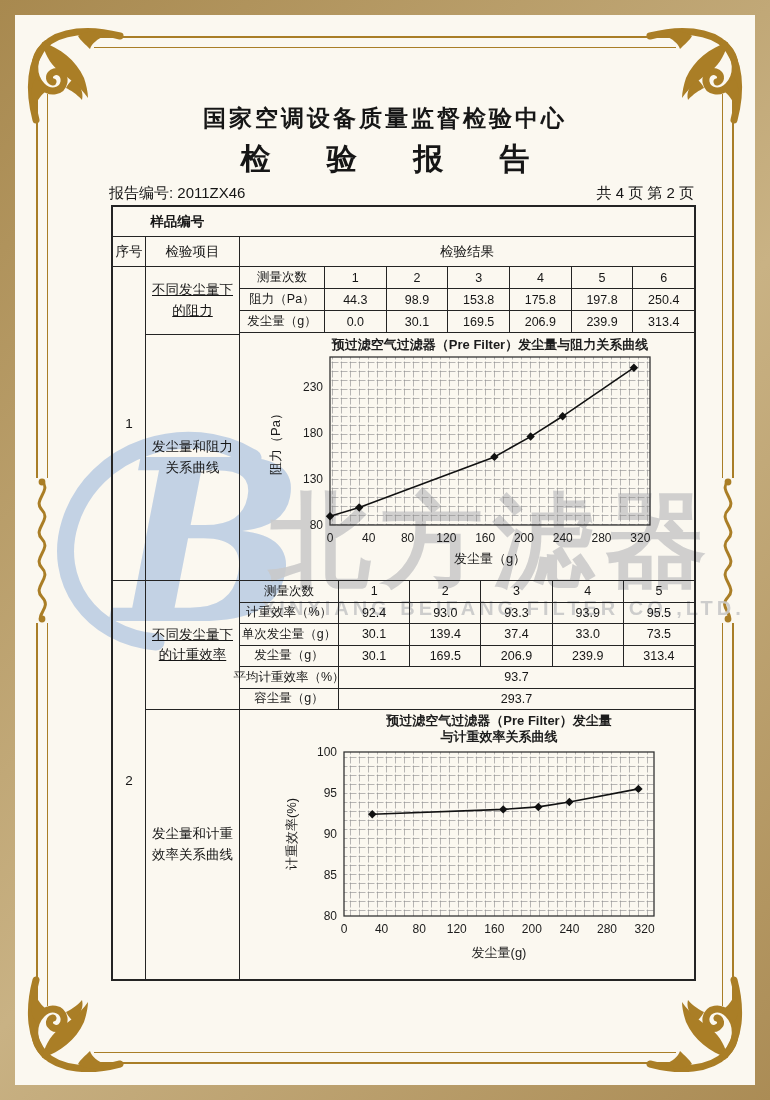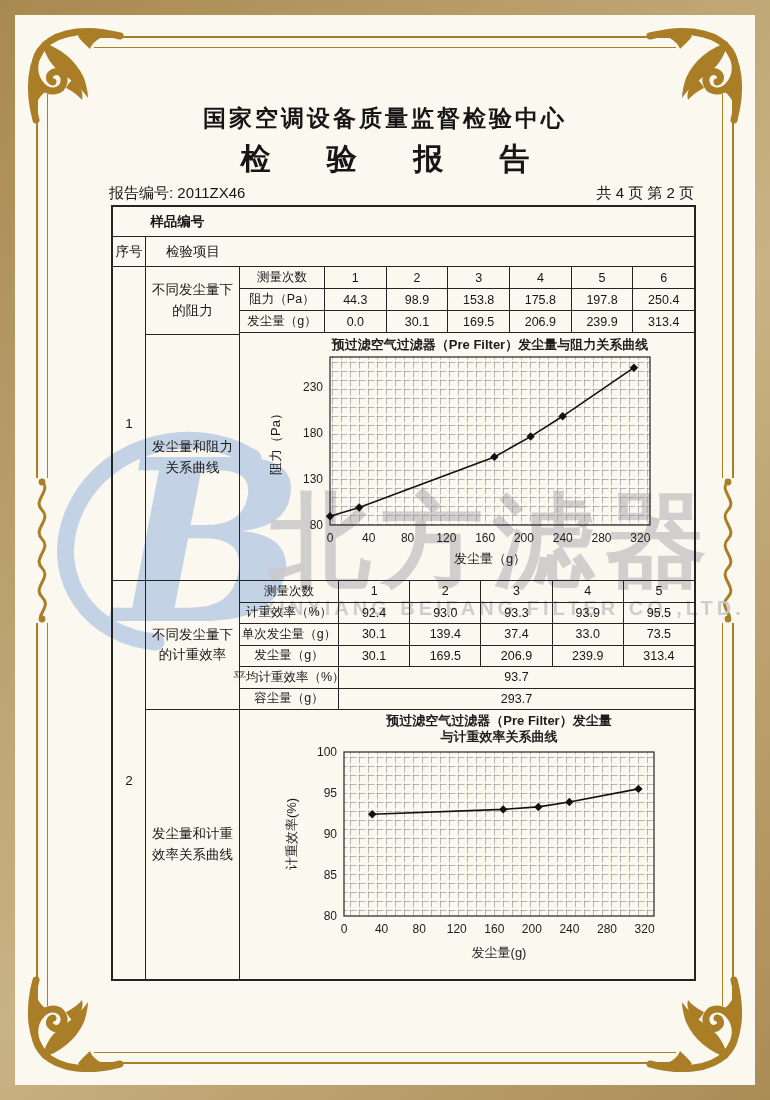"检验结果" div.t-cell { html: none -> <div>检验结果</div> }
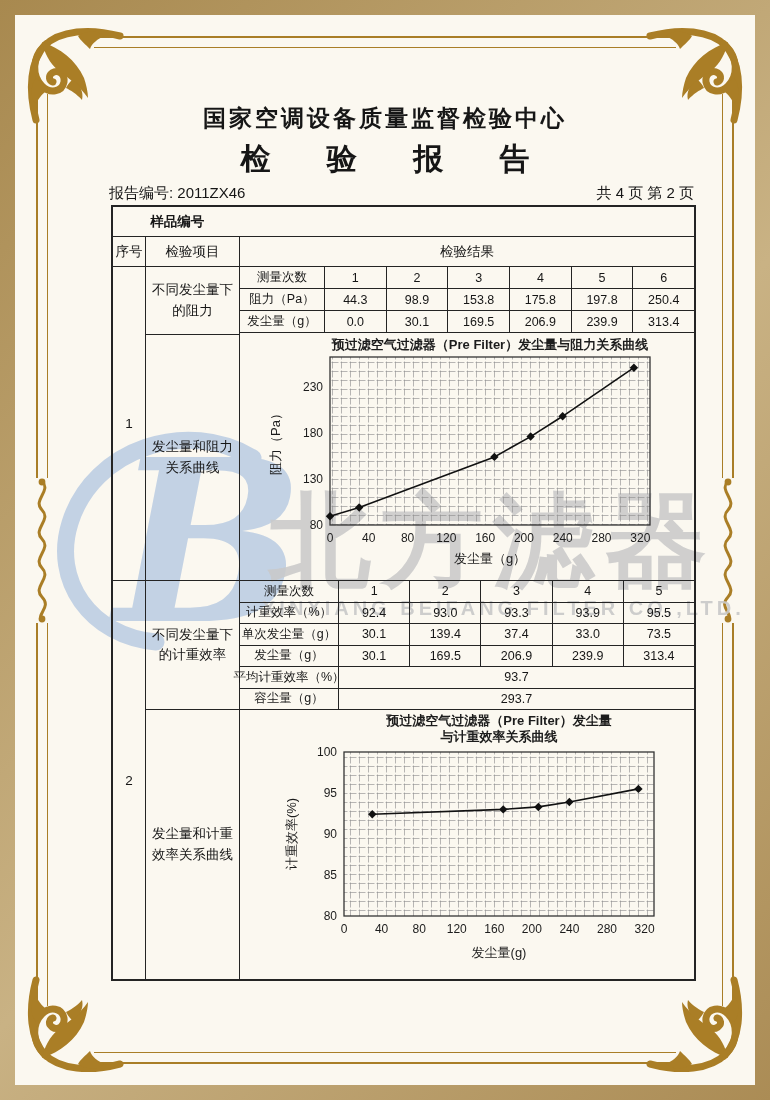"不同发尘量下的阻力" .item-top { text-decoration: none -> underline }
